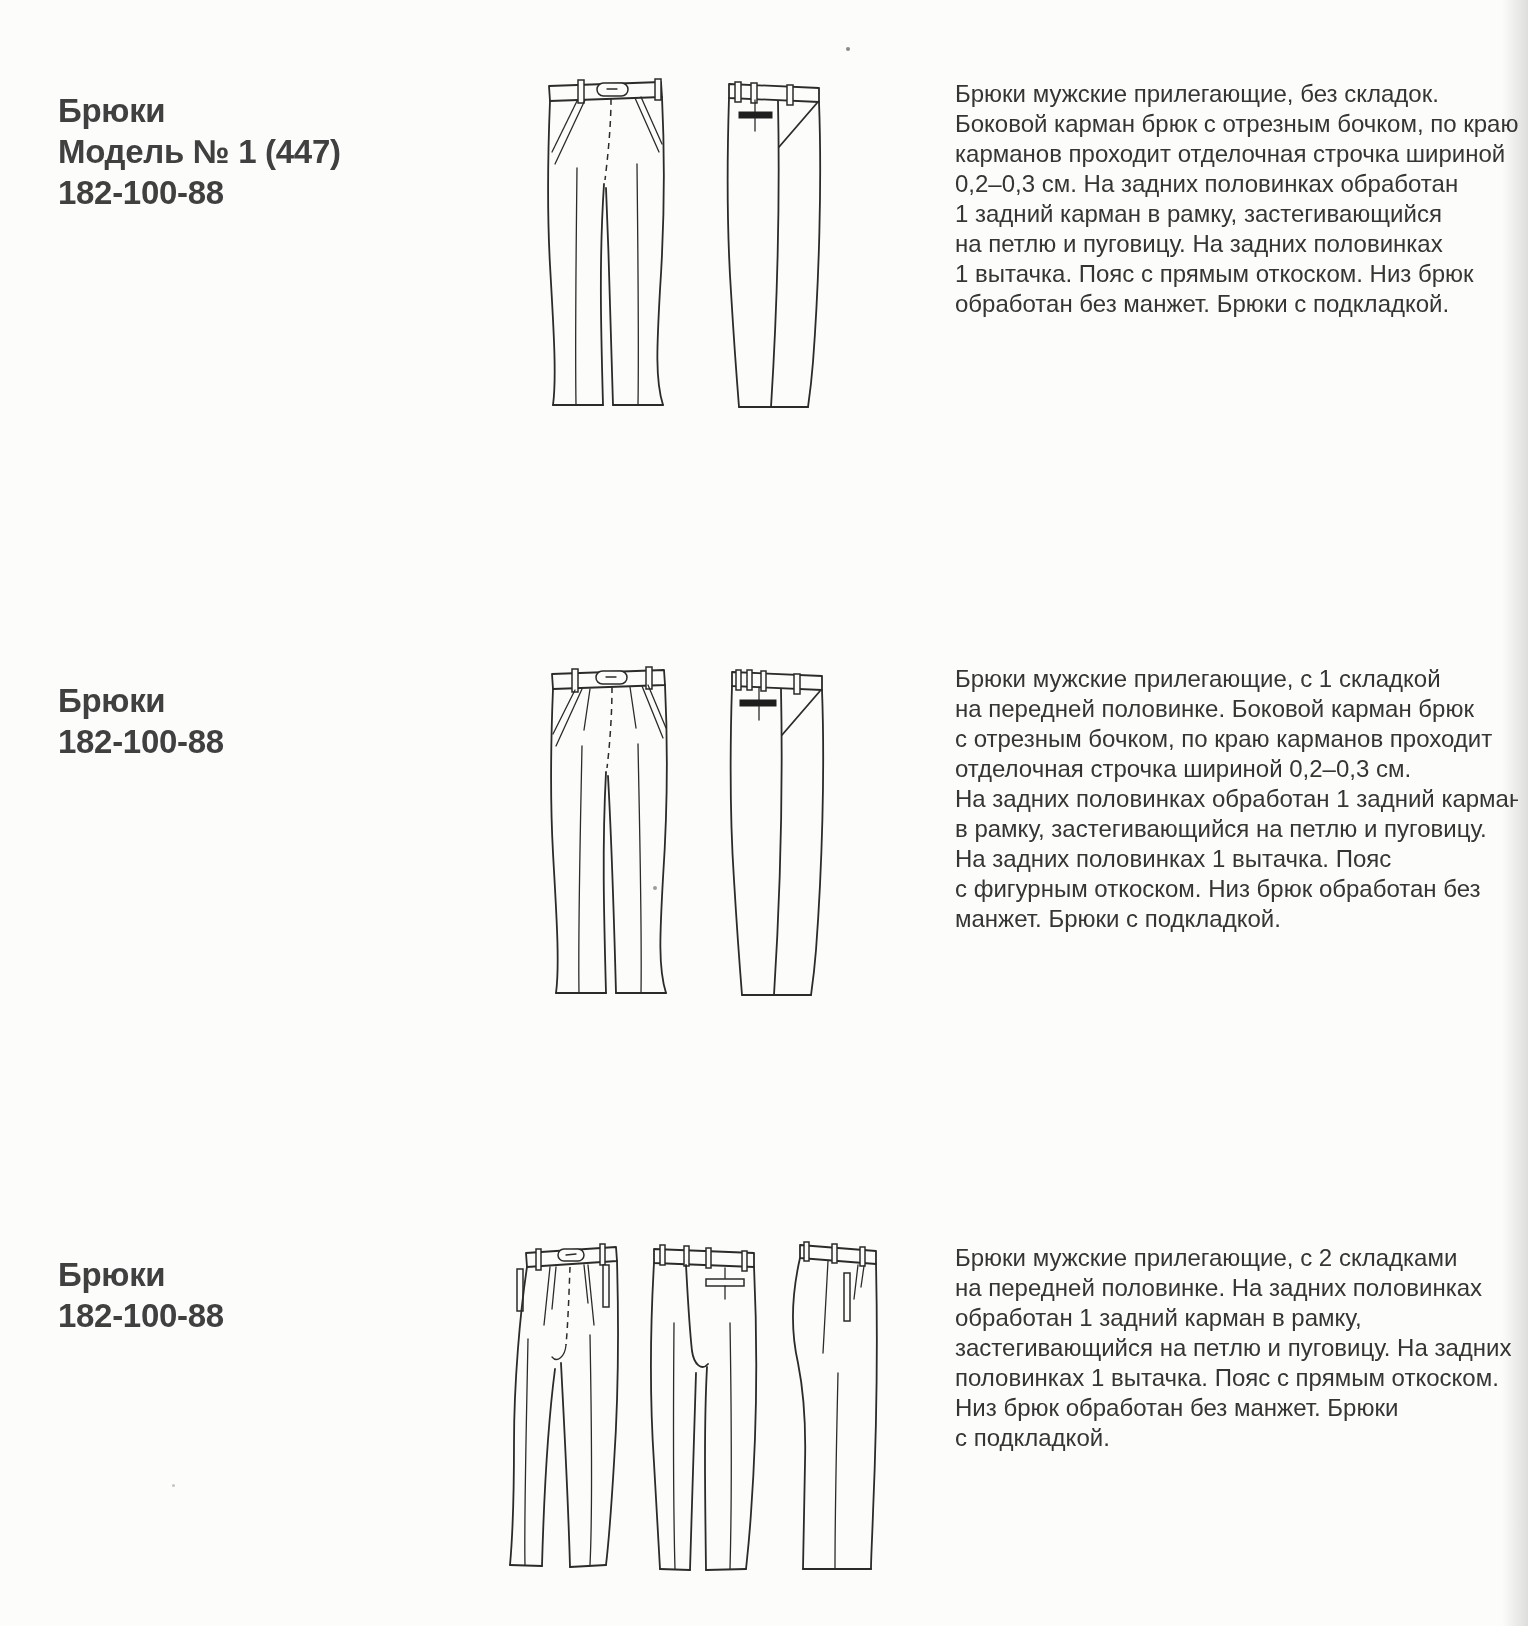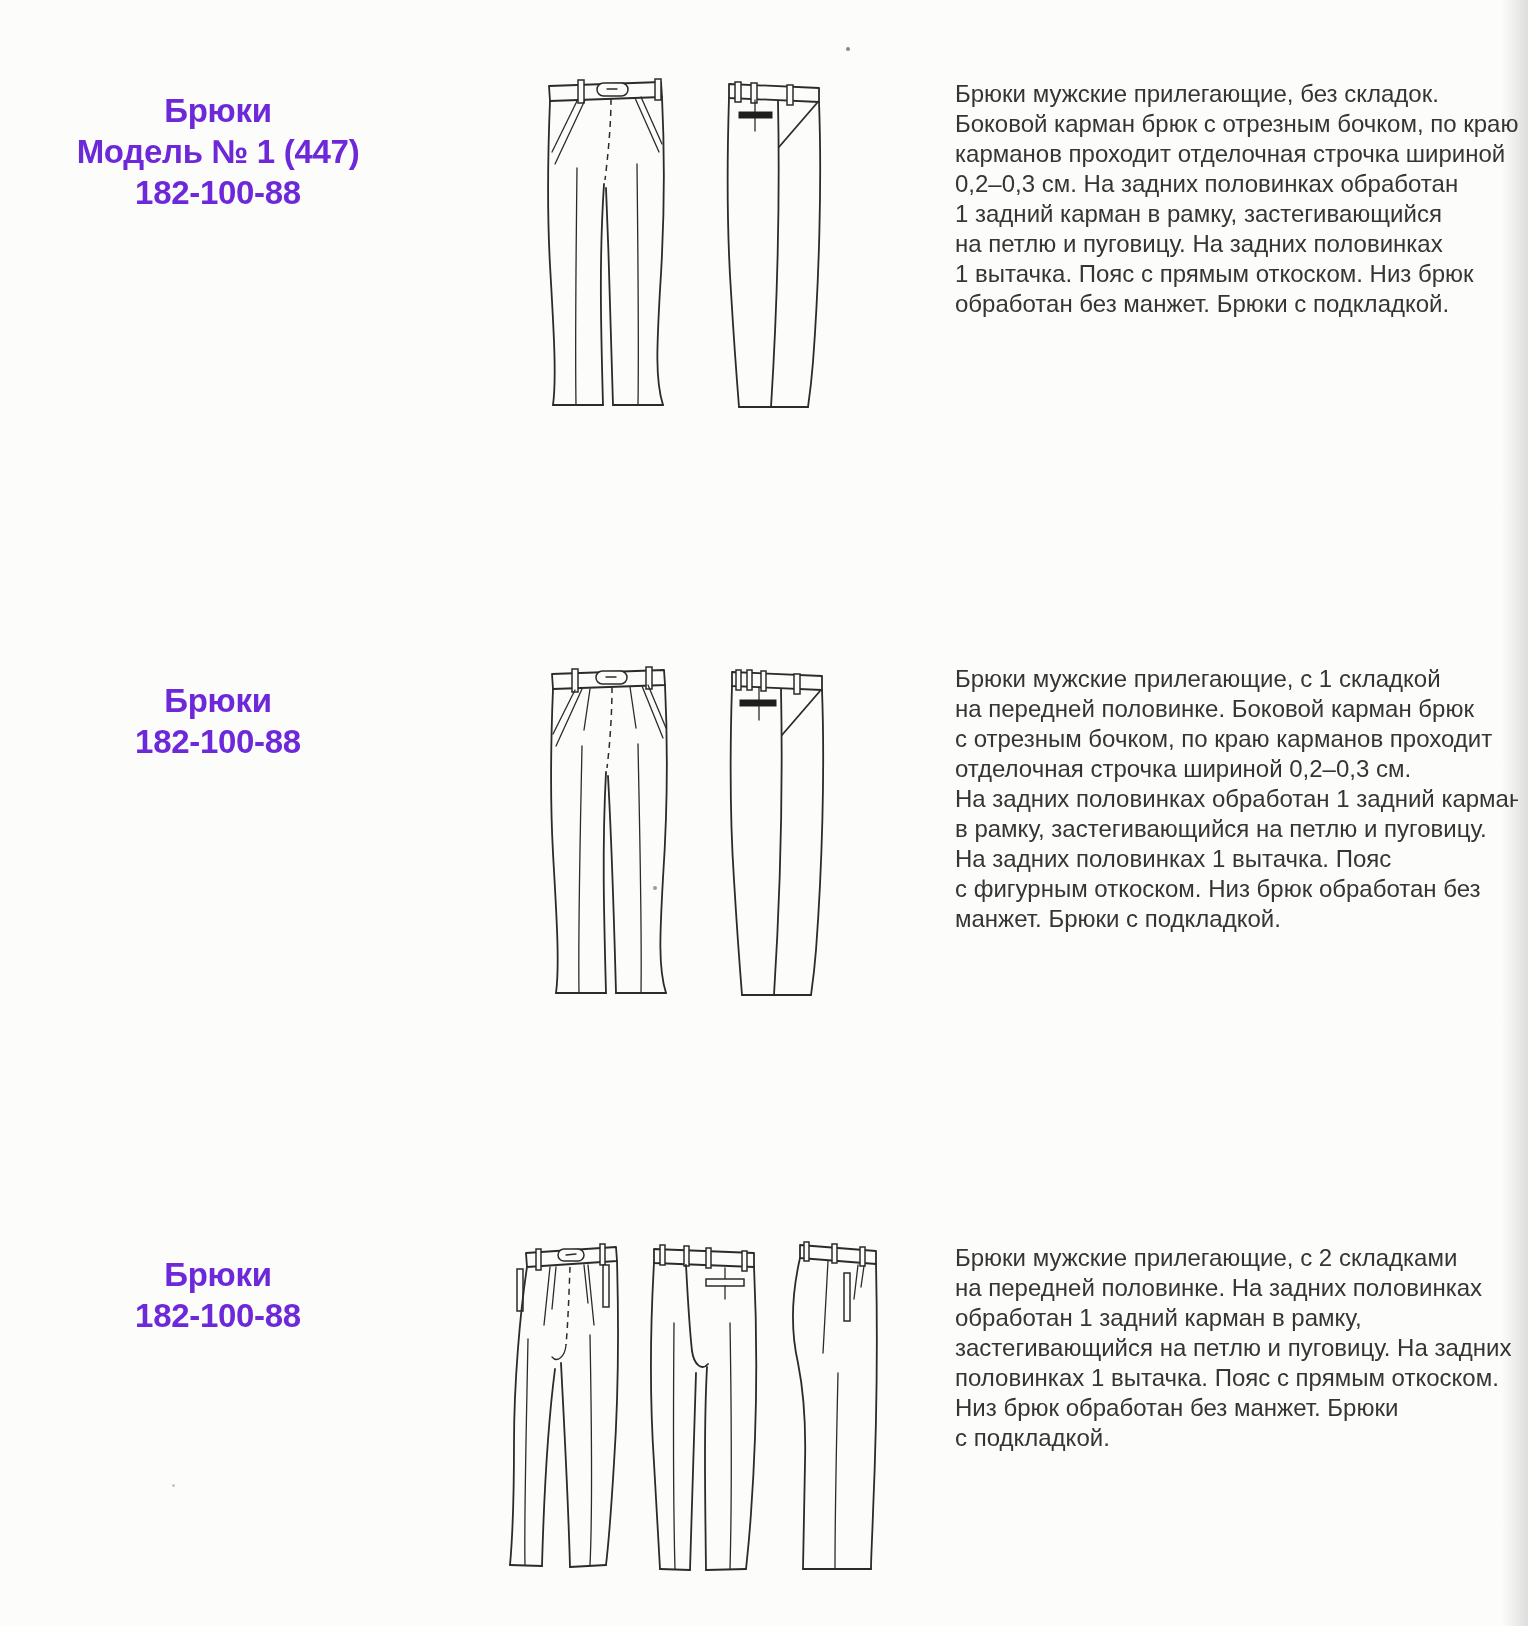"Брюки" .title-block { color: #6d28d9 -> #404040; text-align: center -> left }
